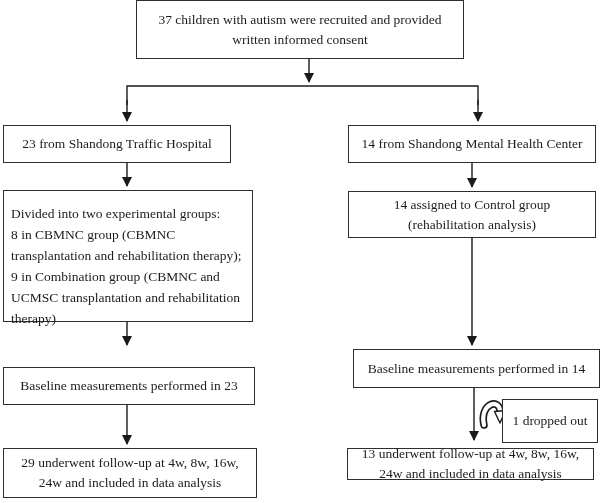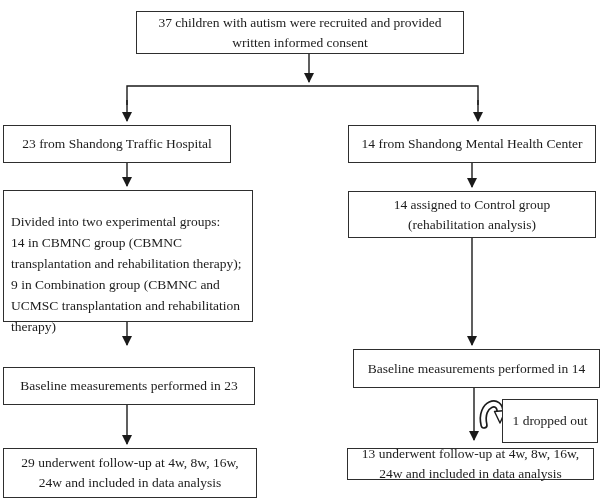"37 children with autism were" #node-recruited { height: 43px -> 59px; top: 11px -> 0 }
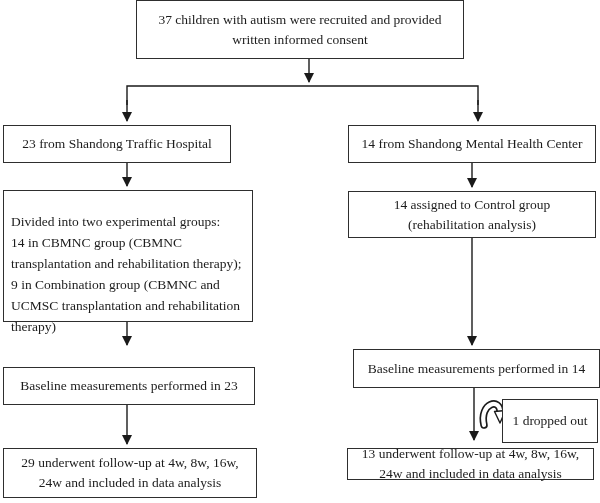"Divided into two experimental groups:" .box.left-align { padding: 20px 7px -> 12px 7px }
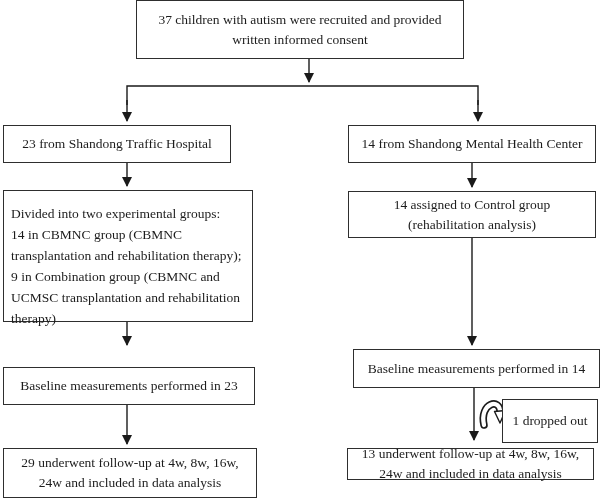"14 in CBMNC group (CBMNC" div.line { text: 14 -> 8 }
